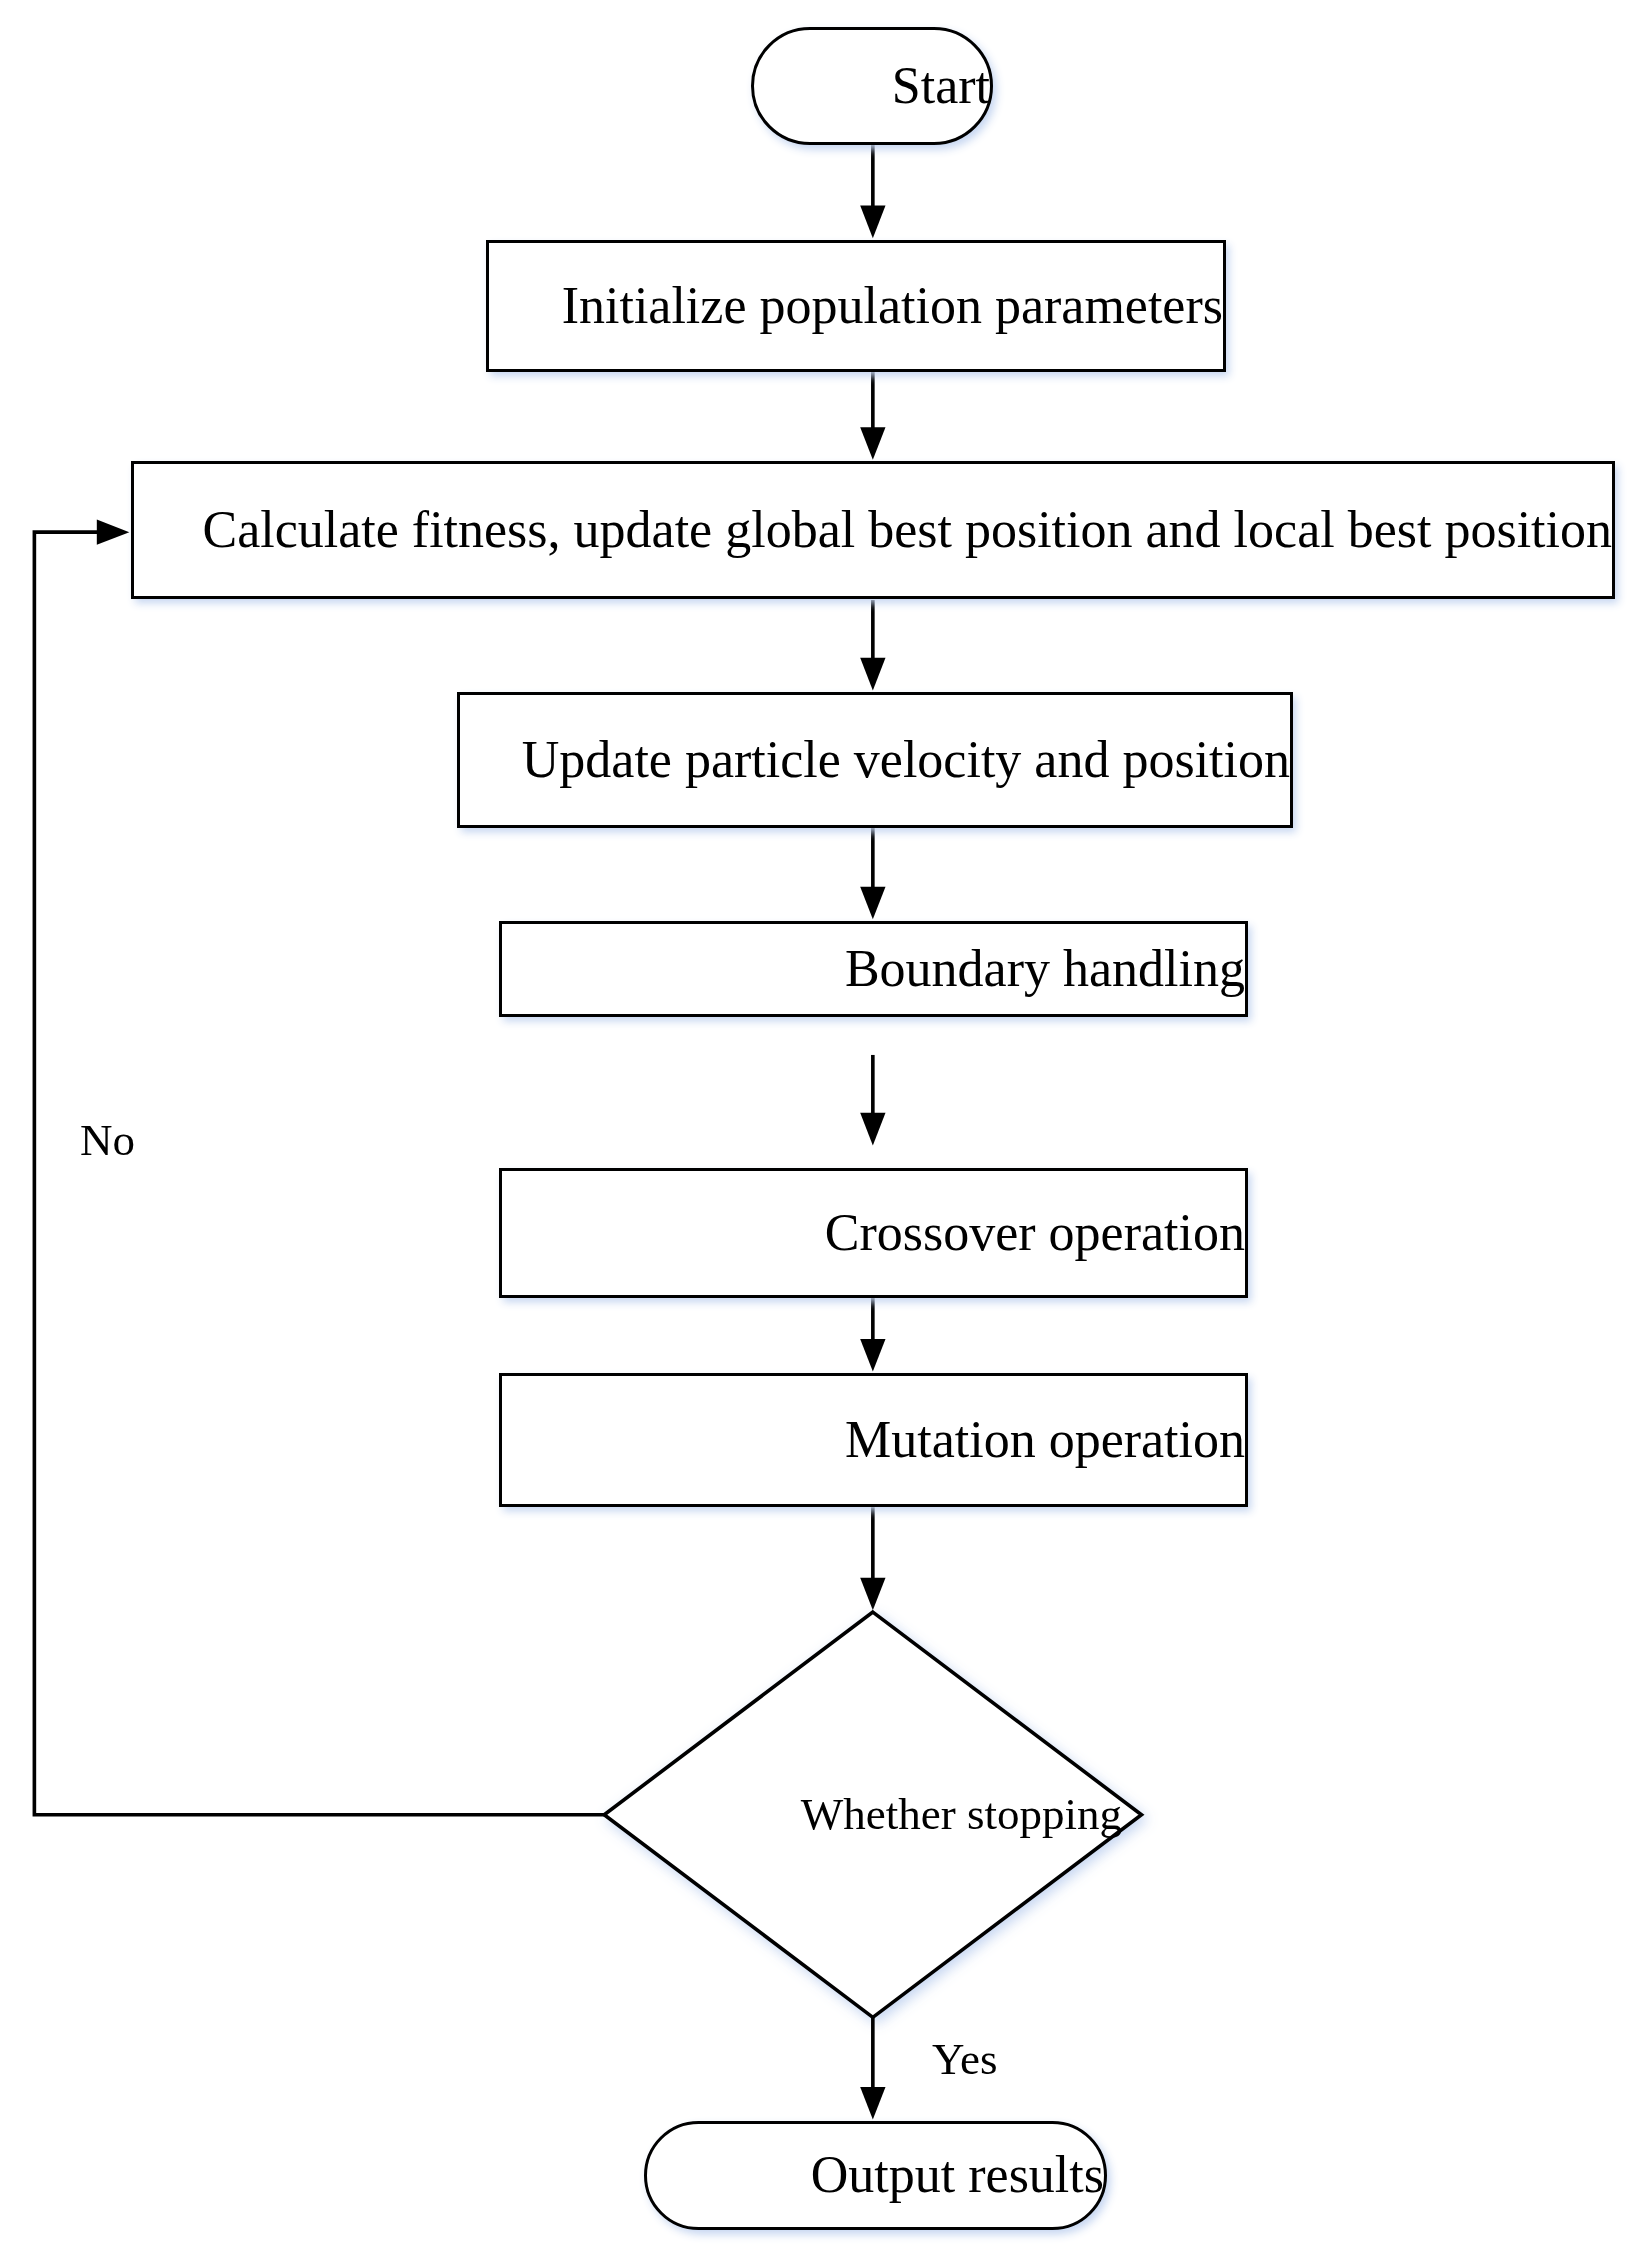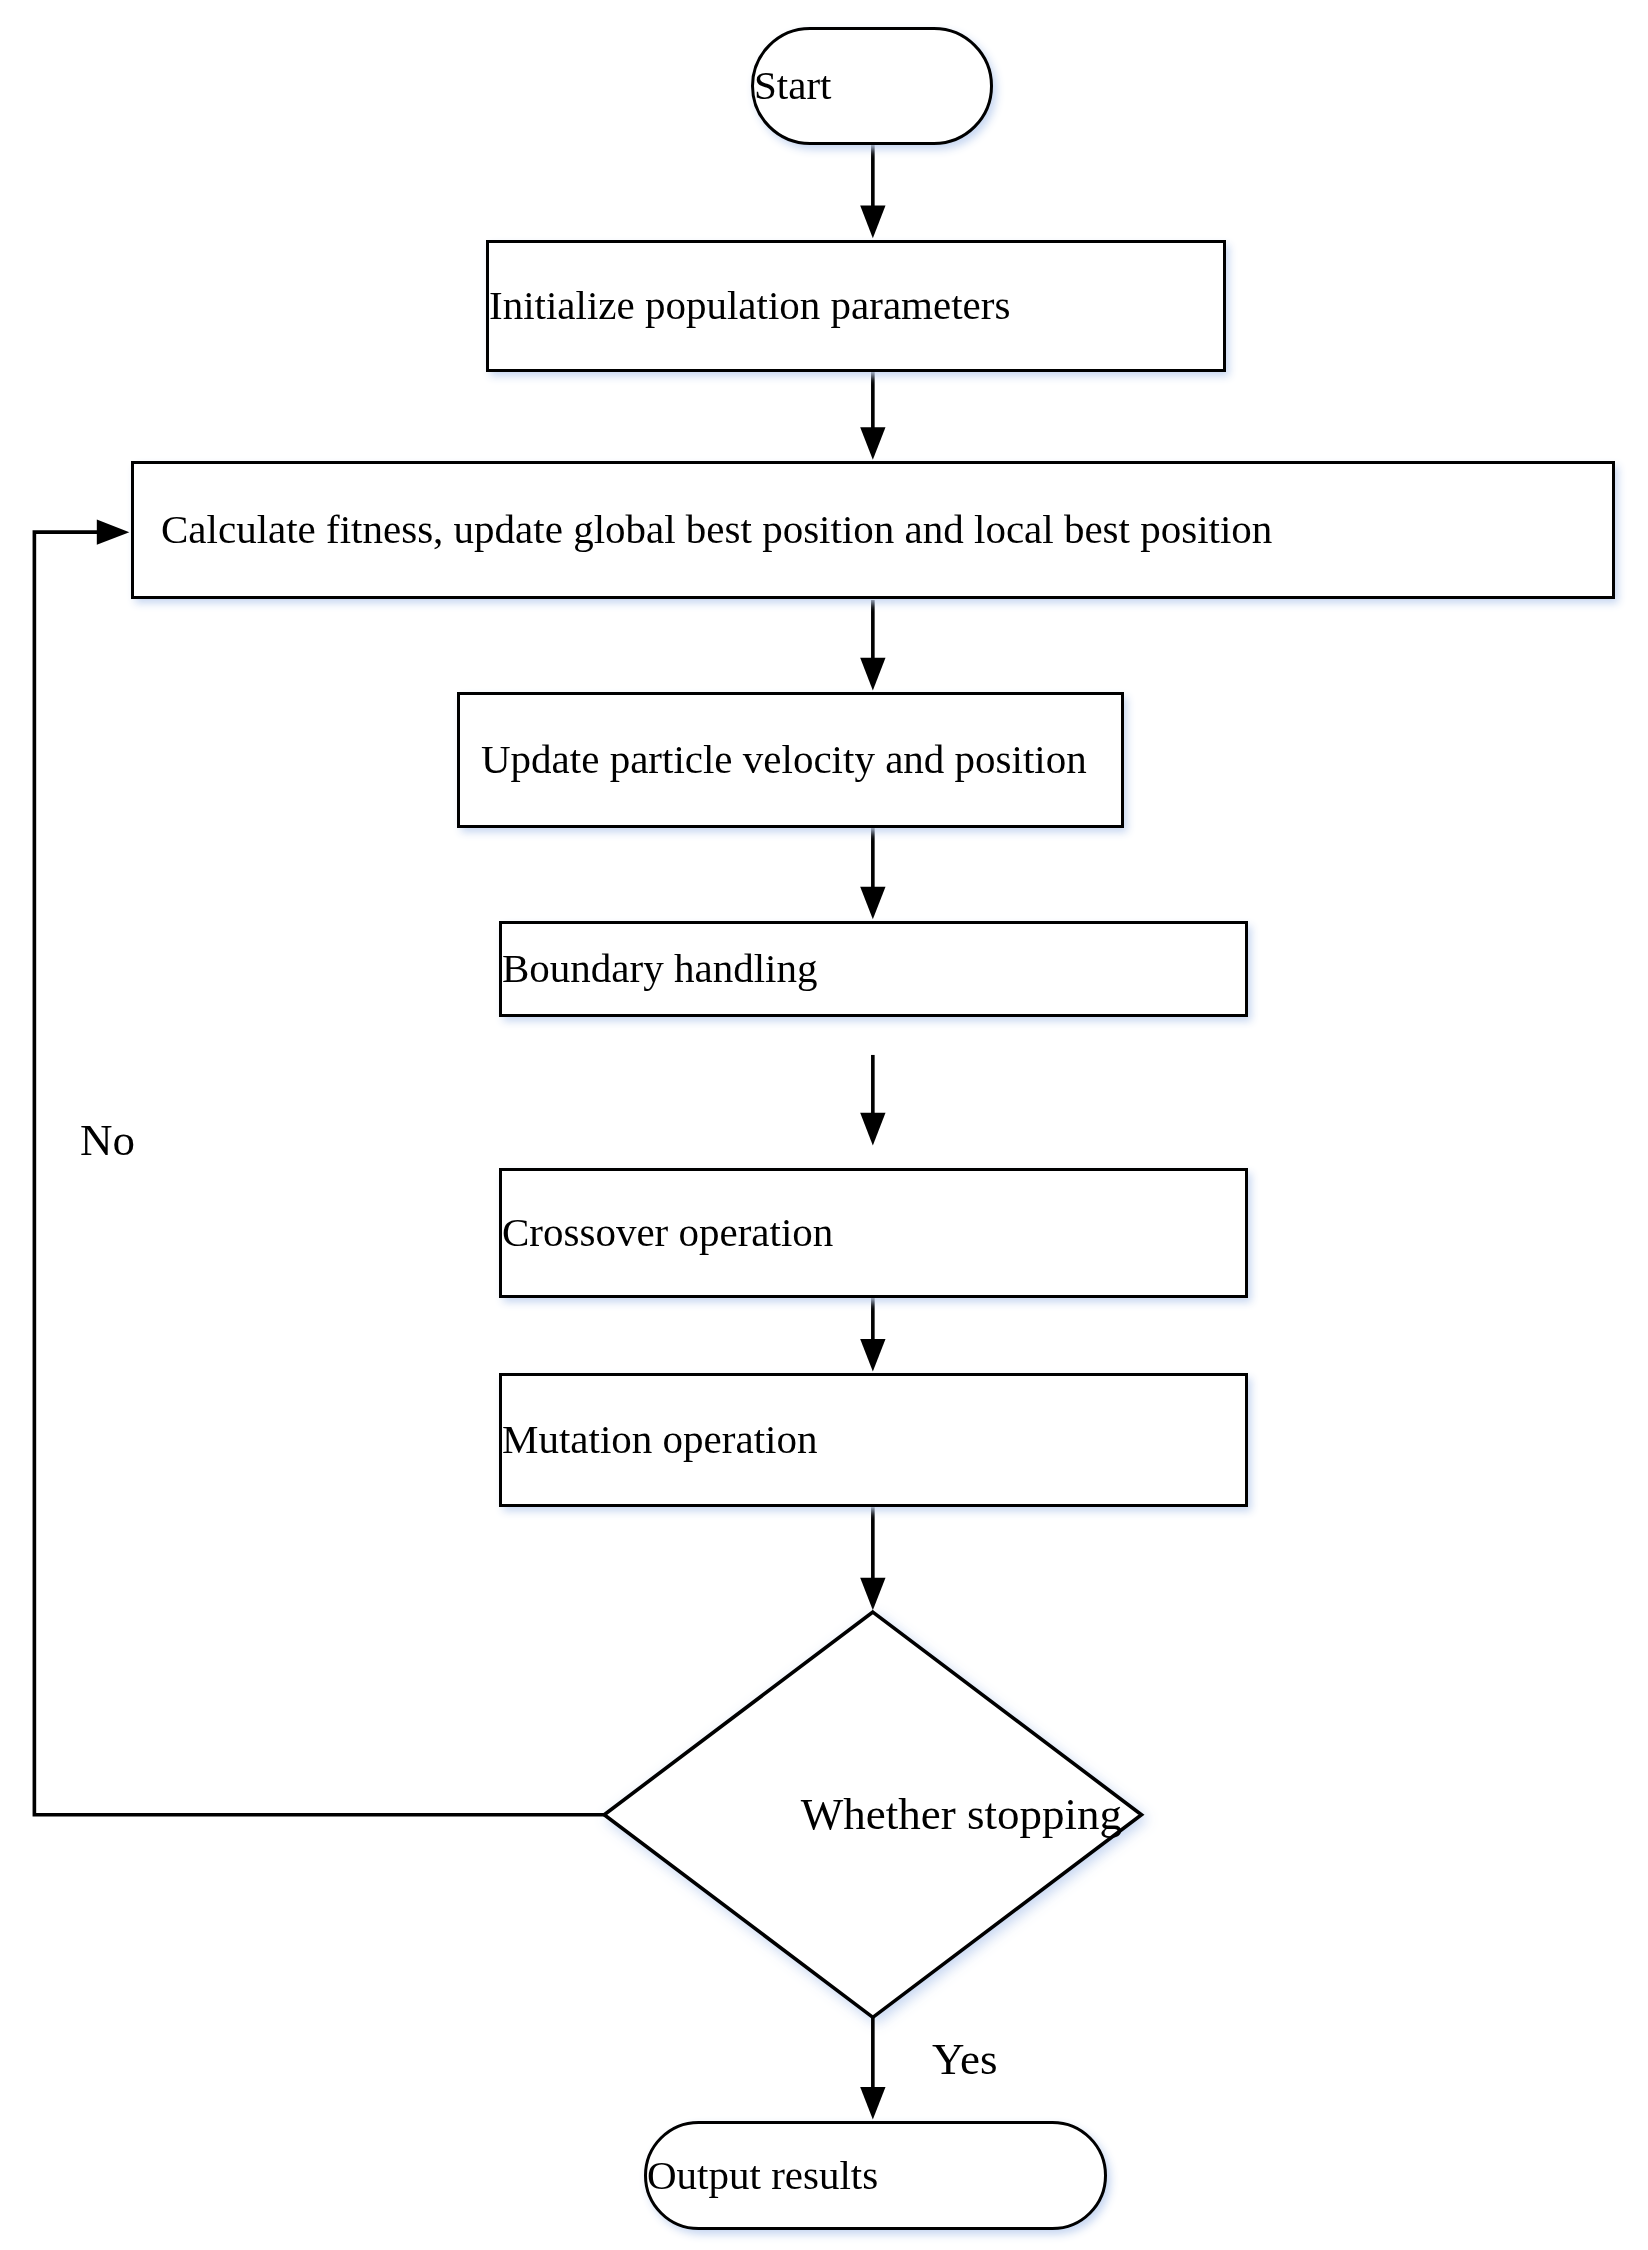"Start" .node { font-size: 41px -> 52px; justify-content: flex-start -> flex-end }
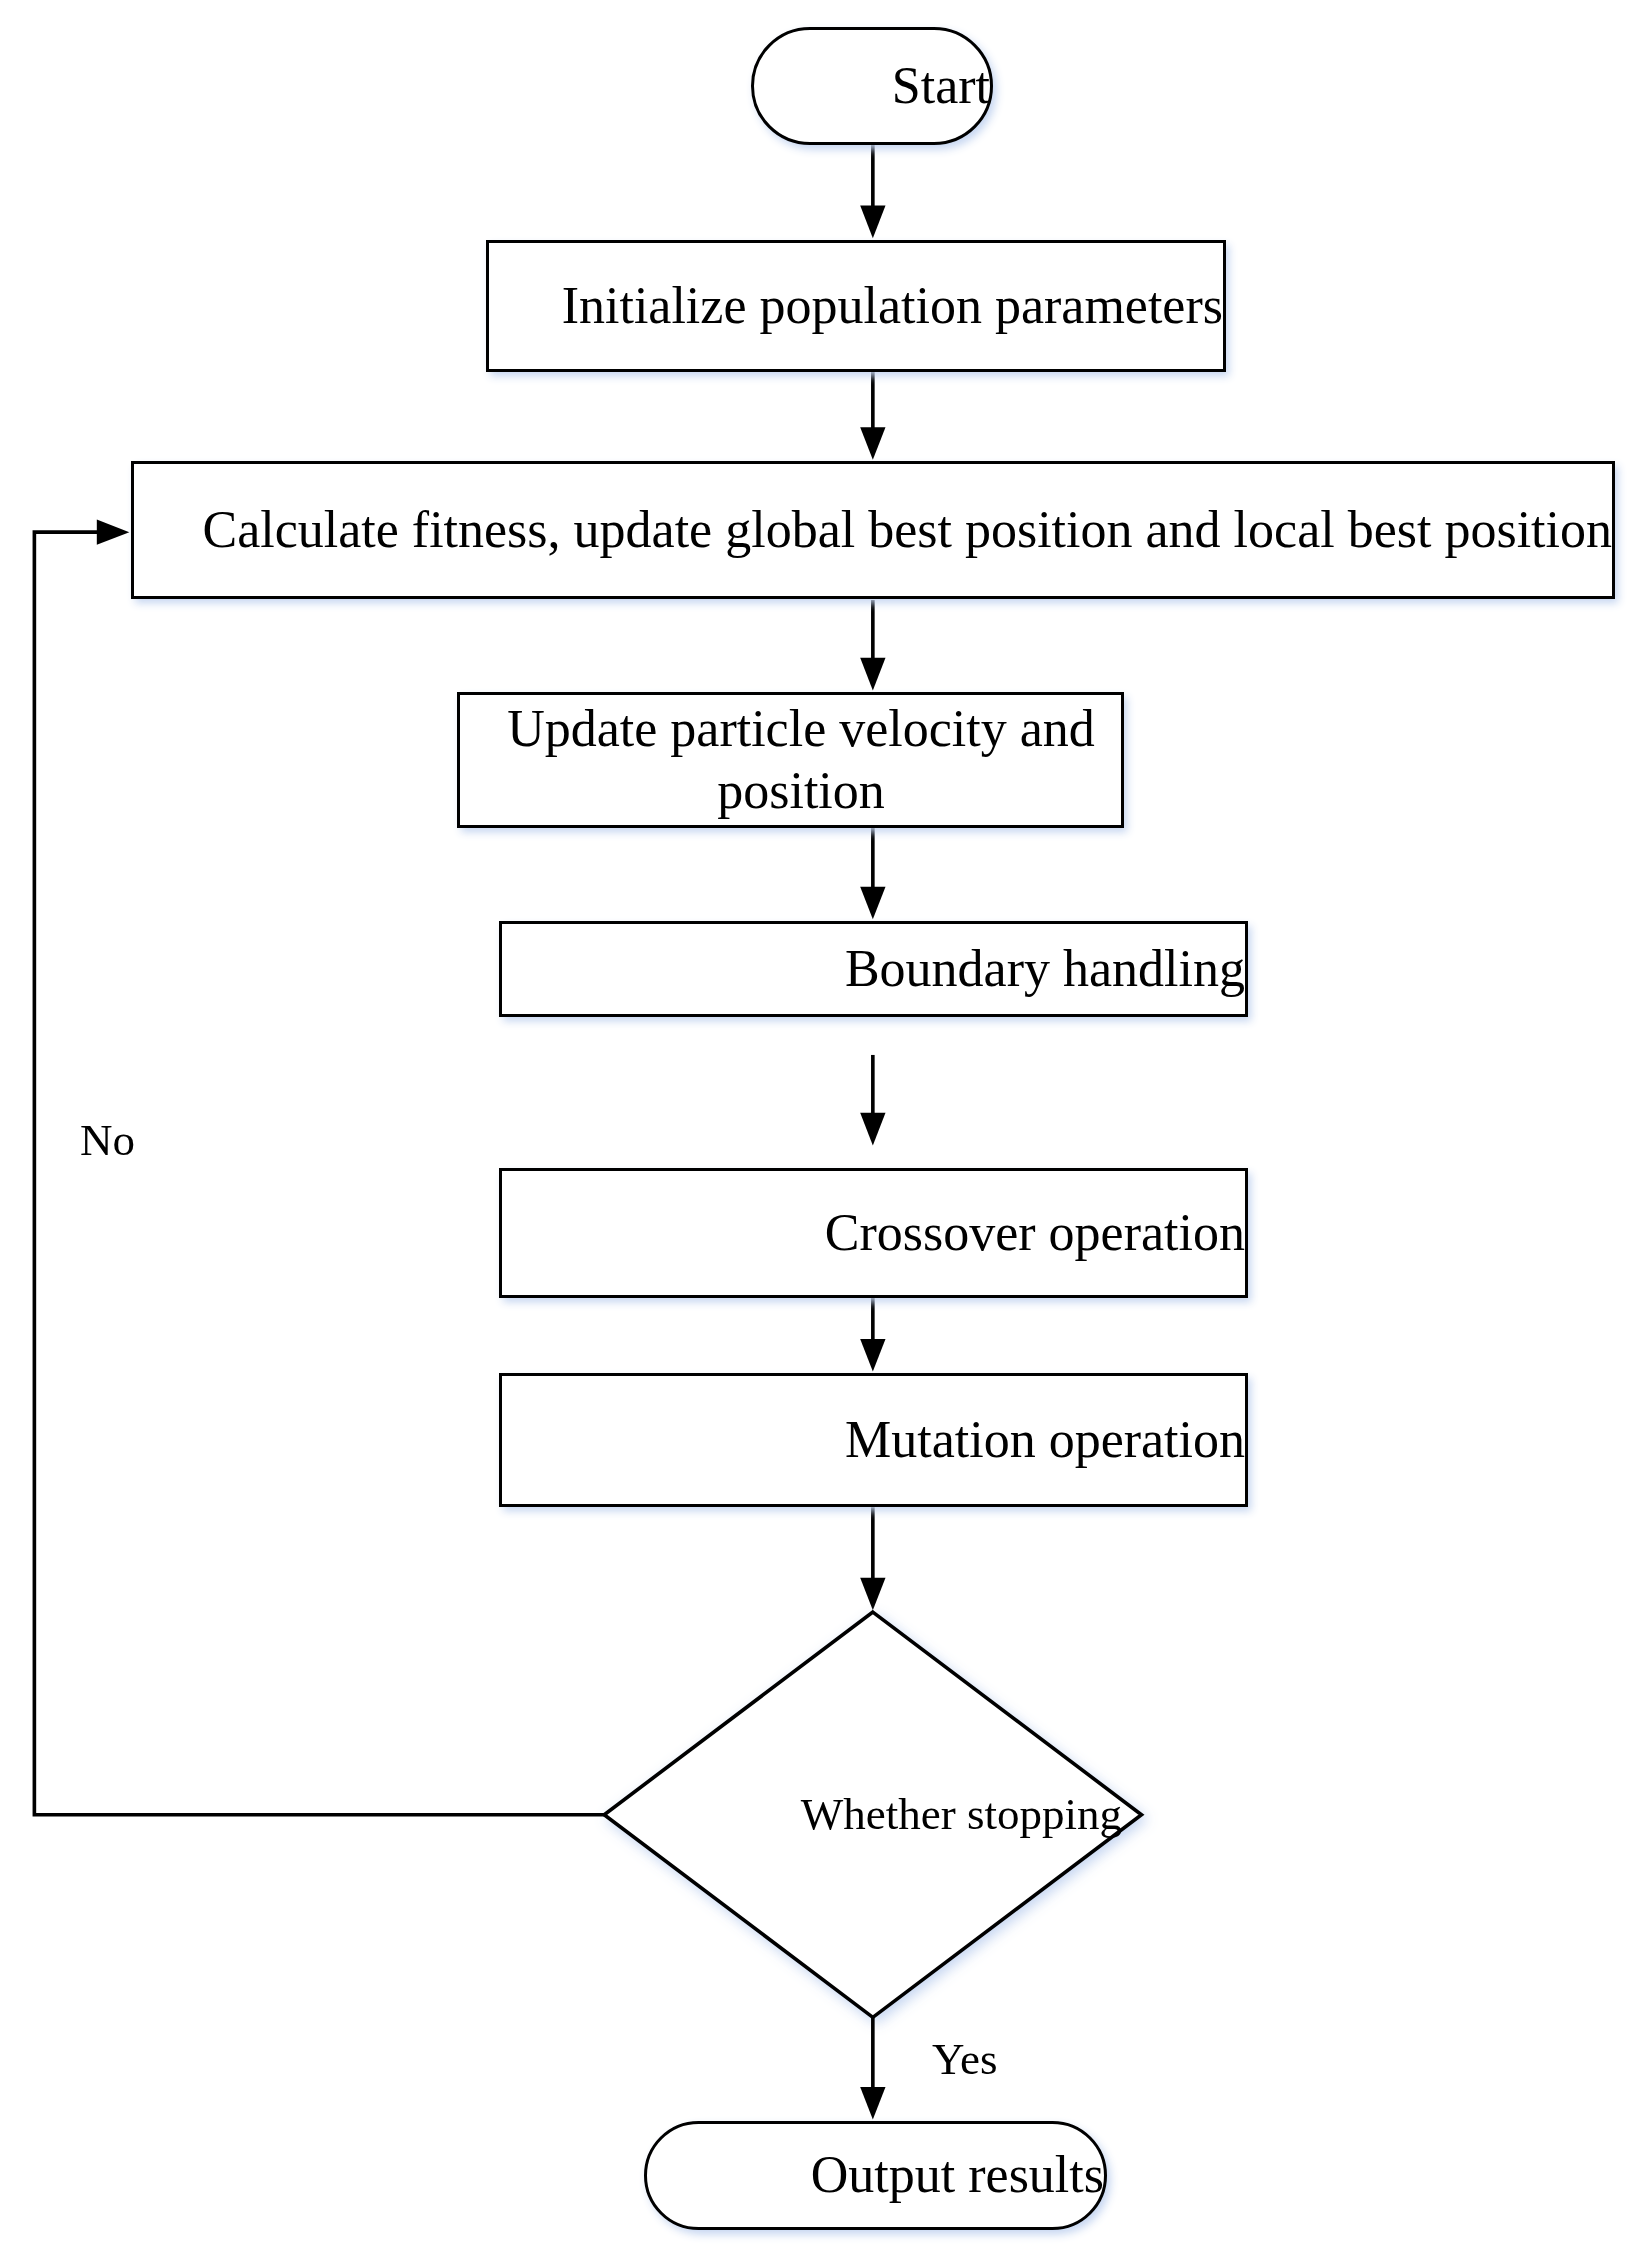"Update particle velocity and position" .node-update { width: 667px -> 836px }
